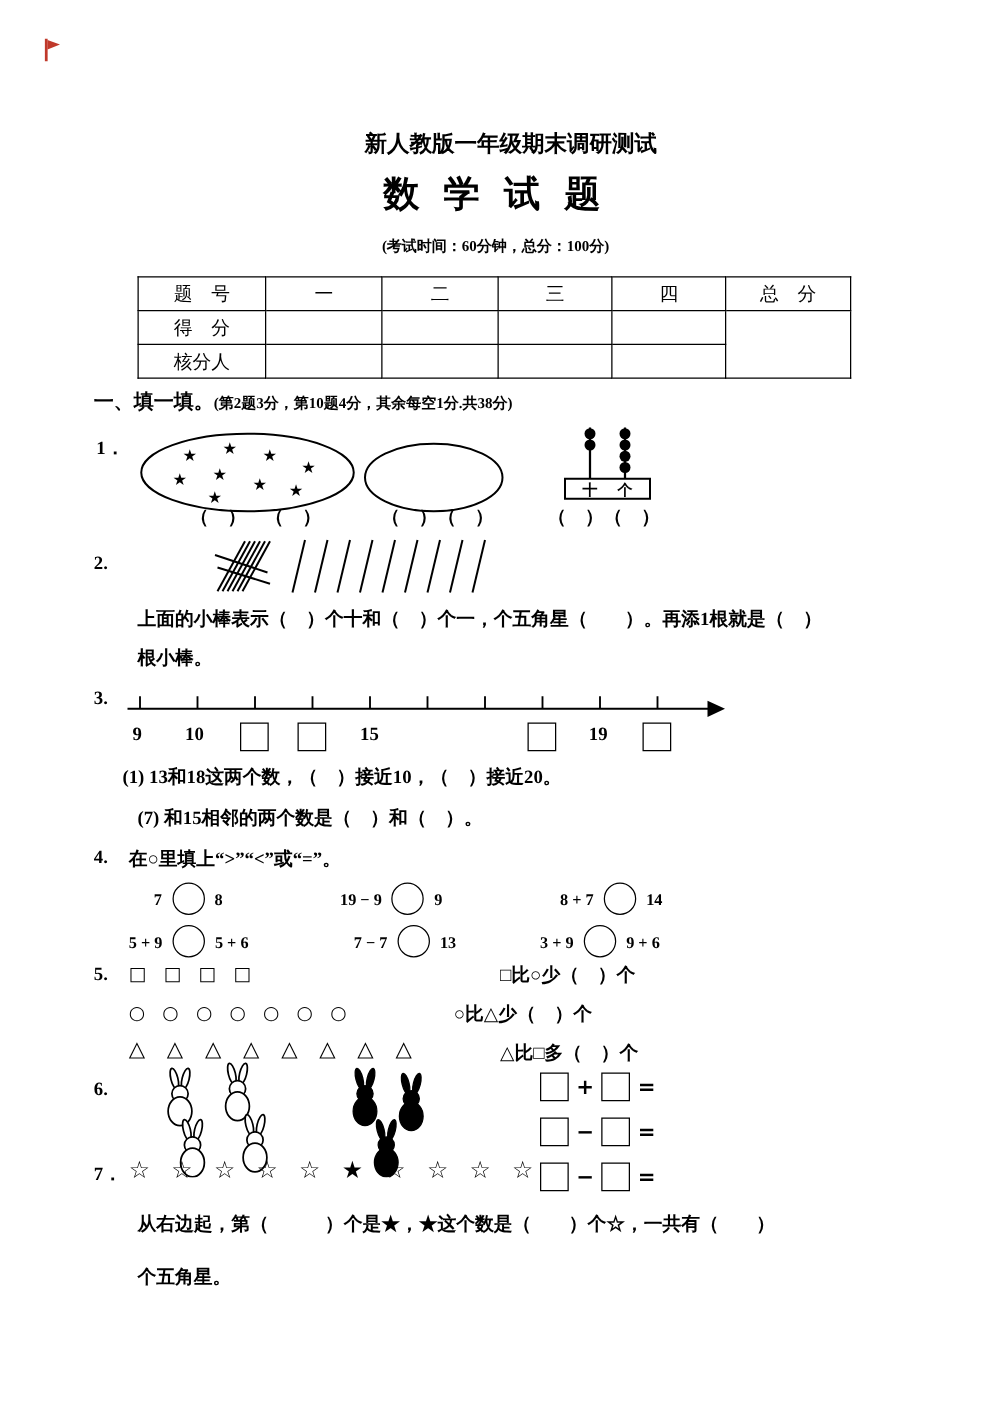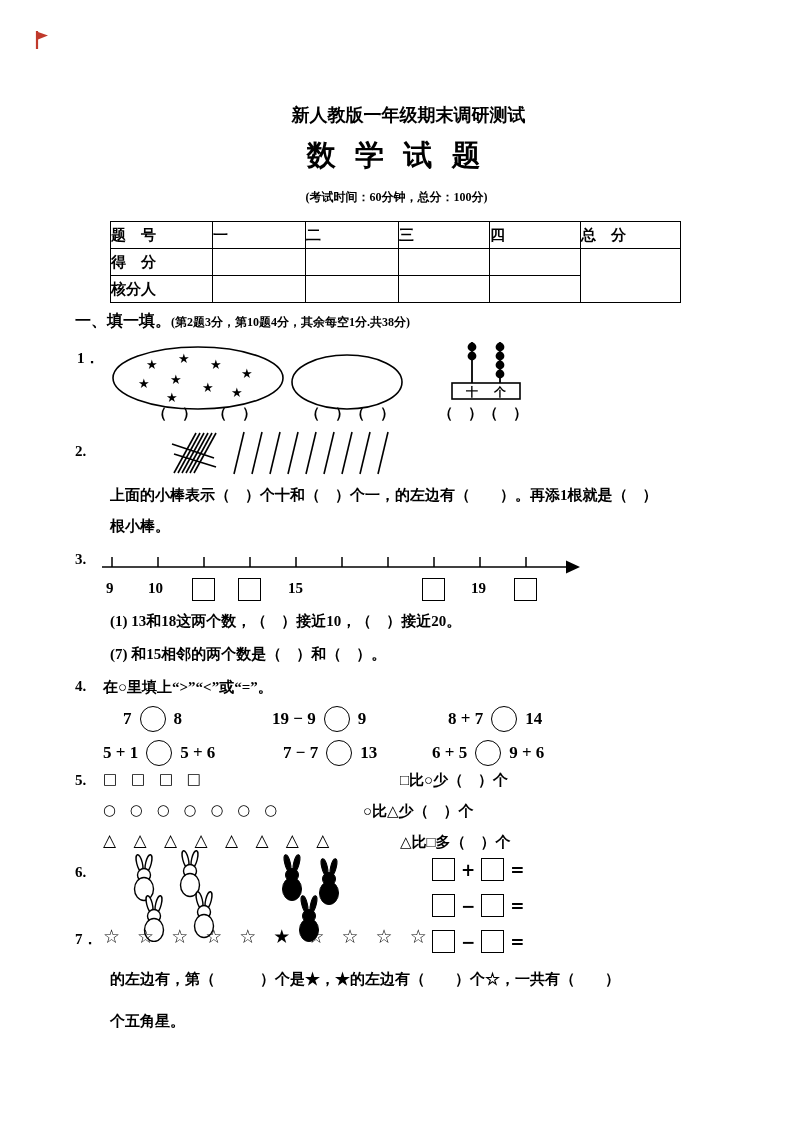"题 号" table.score td { font-weight: bold -> normal; text-align: none -> center }
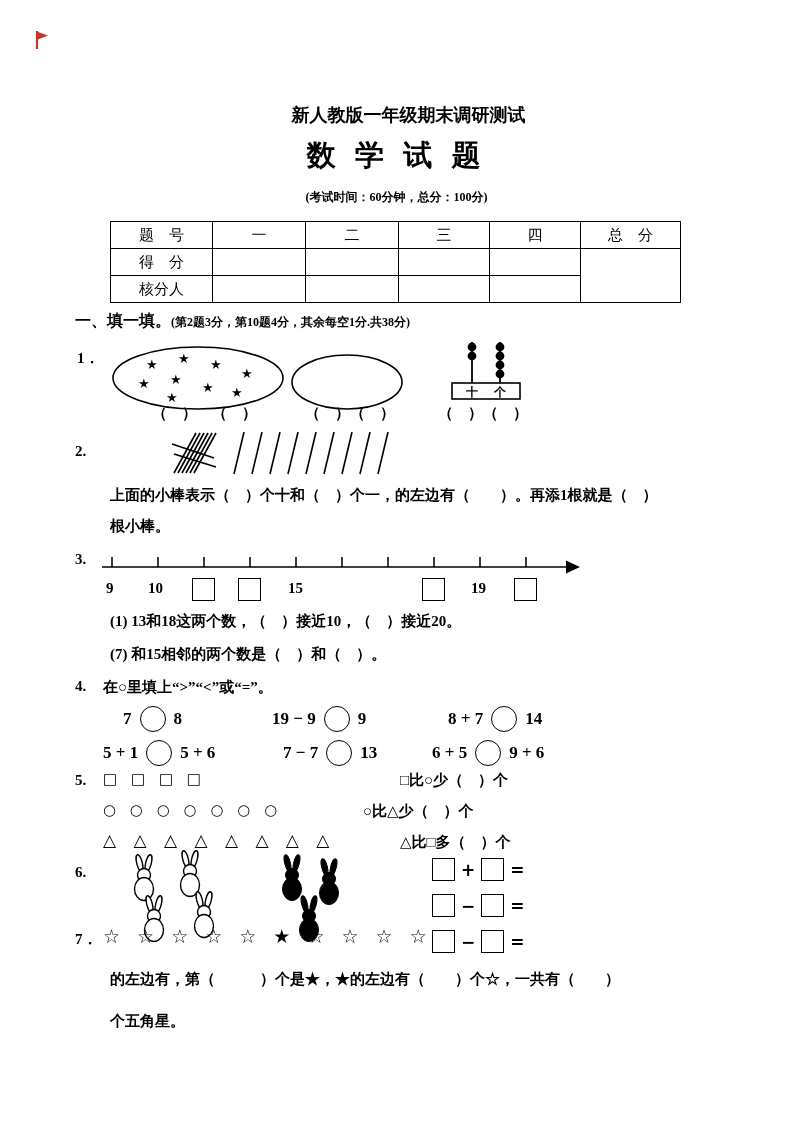"上面的小棒表示（ ）个十和（ ）个一，的左边有（ ）。再添1根就是（ ）" div.abs { text: 的左边有 -> 个五角星 }
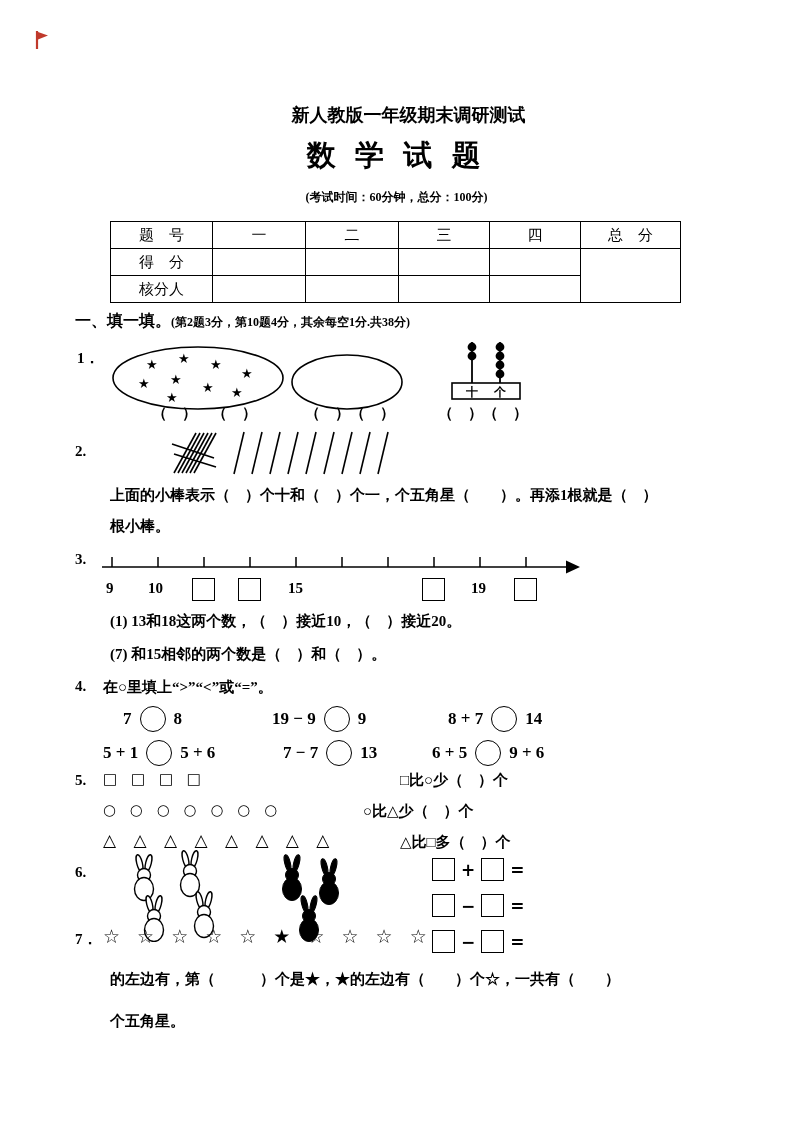"(1) 13和18这两个数，（ ）接近10，（ ）接近20。" div.abs { left: 110px -> 98px }
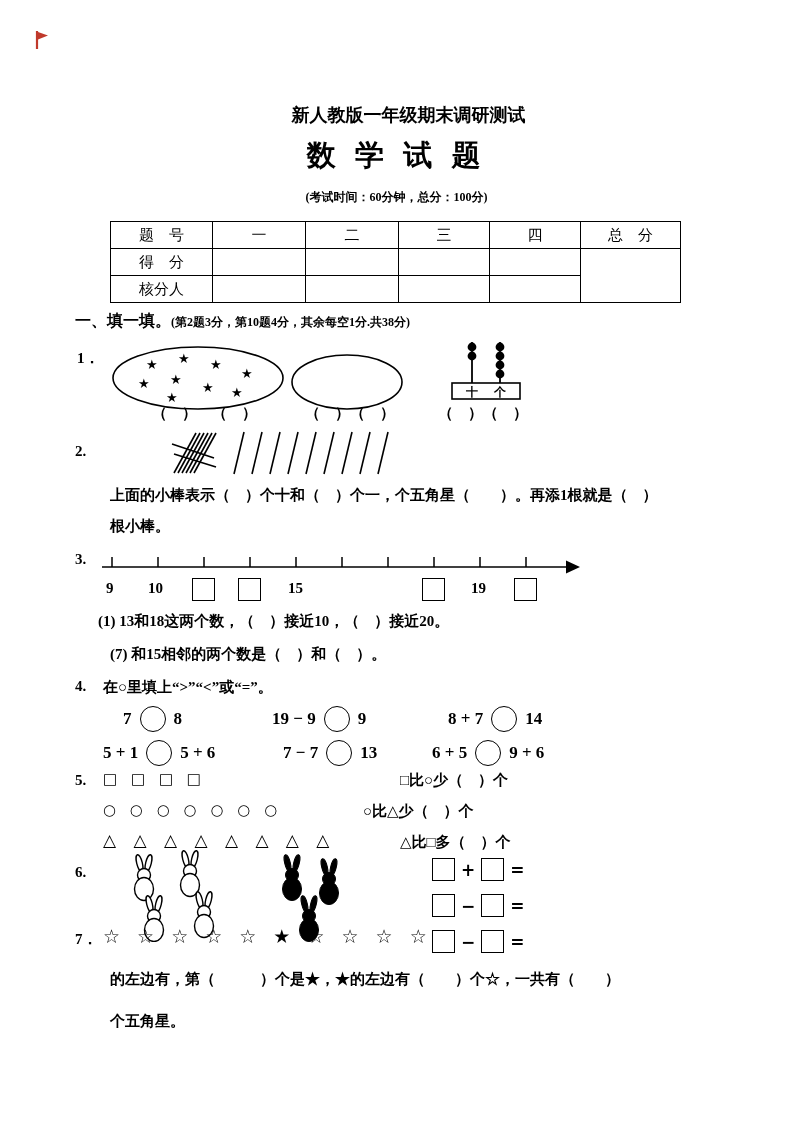"7 8" .cmp-cell { font-size: 17px -> 13px }
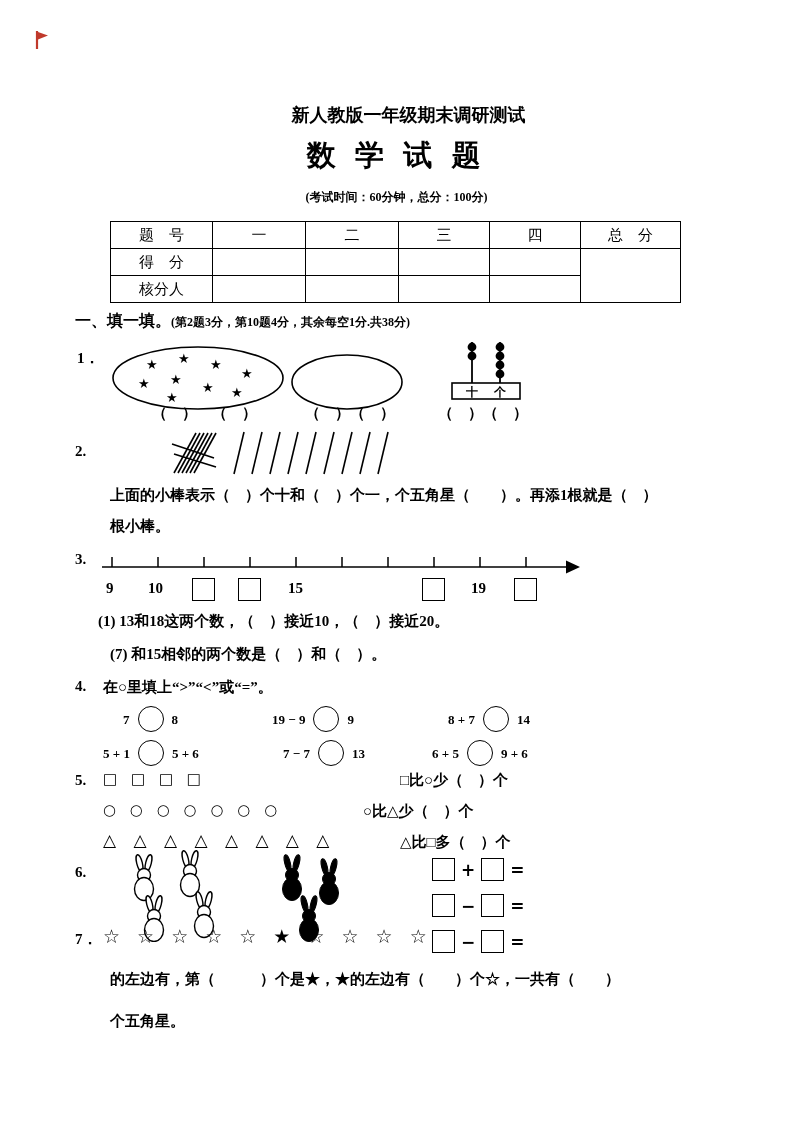"5 + 1" span { text: 1 -> 9 }
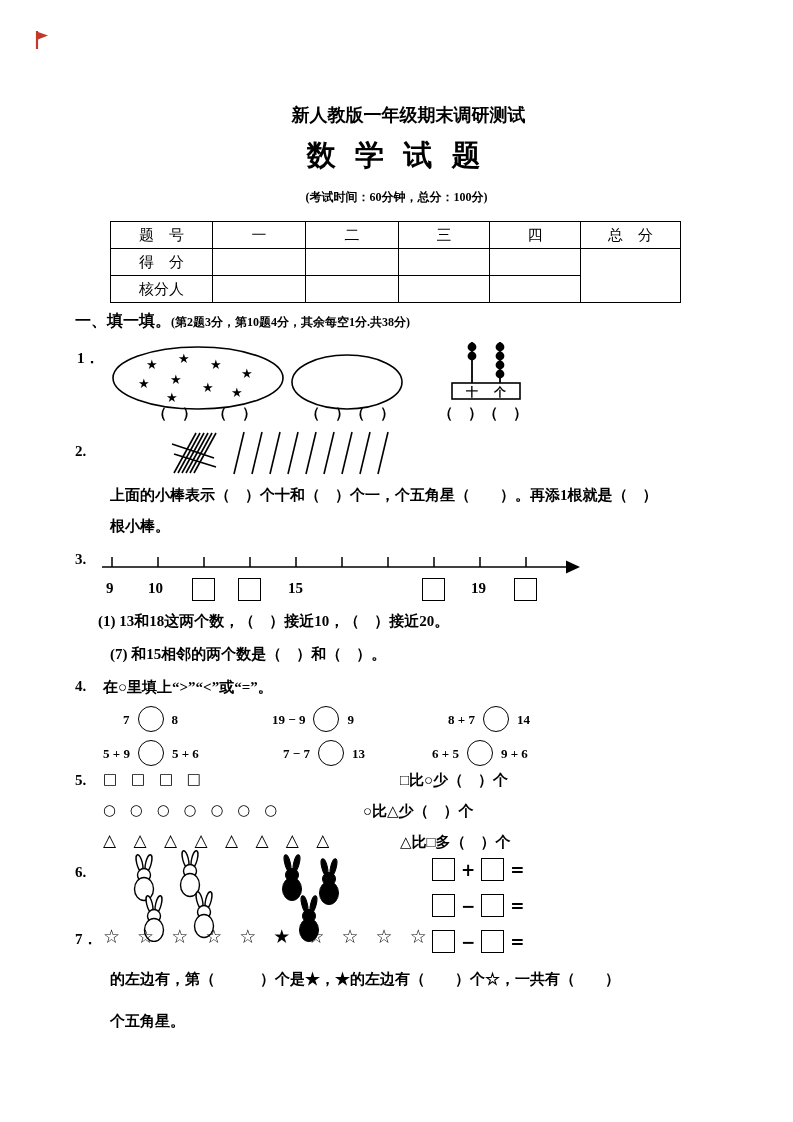"6 + 5" span { text: 6 + 5 -> 3 + 9 }
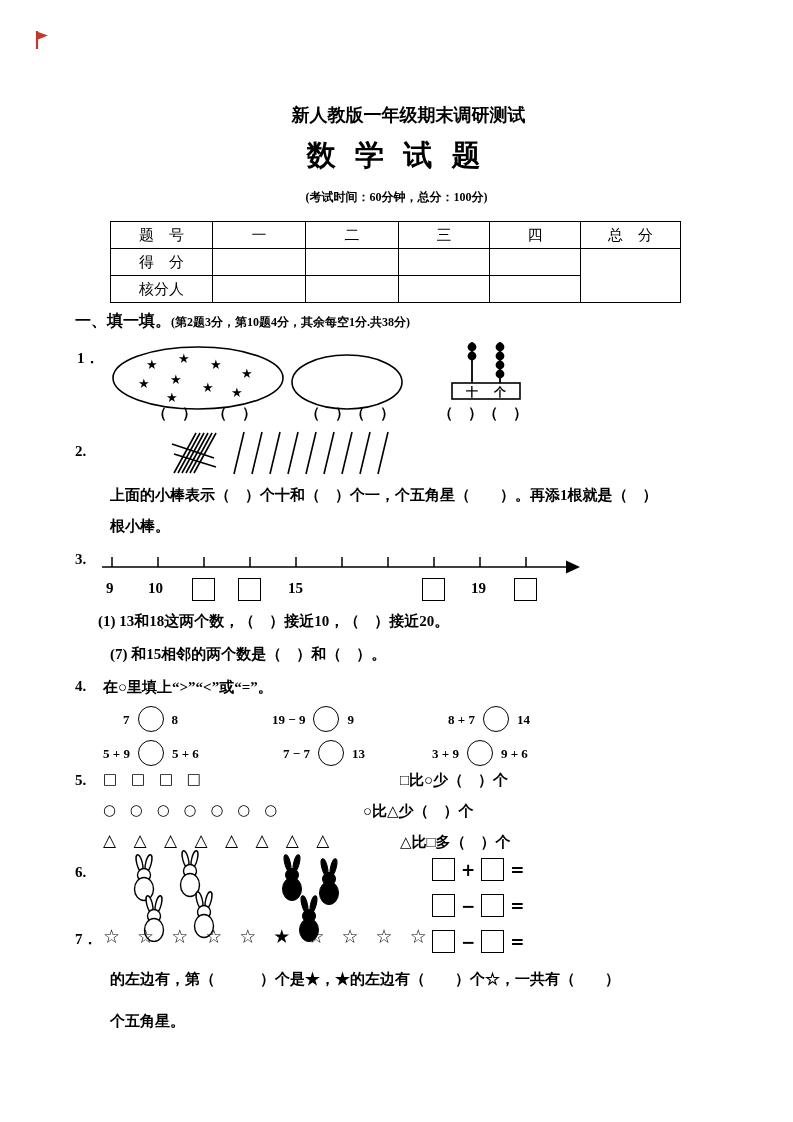"的左边有，第（ ）个是★，★的左边有（ ）个☆，一共有（ ）" div.abs { text: 的左边有，第（　　　）个是★，★的左边有 -> 从右边起，第（　　　）个是★，★这个数是 }
